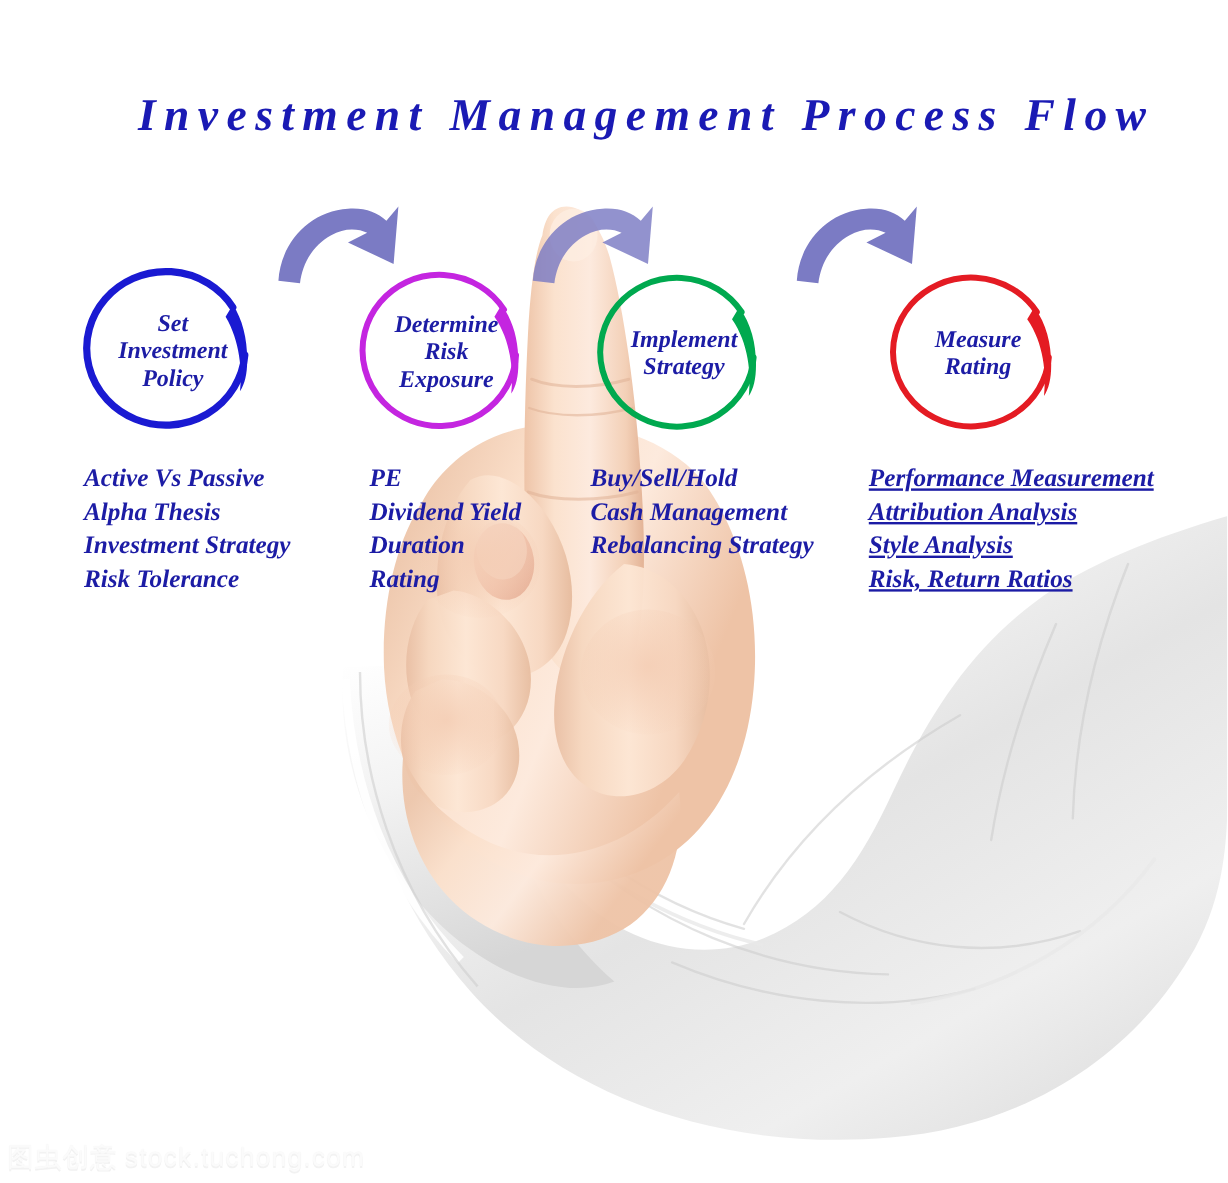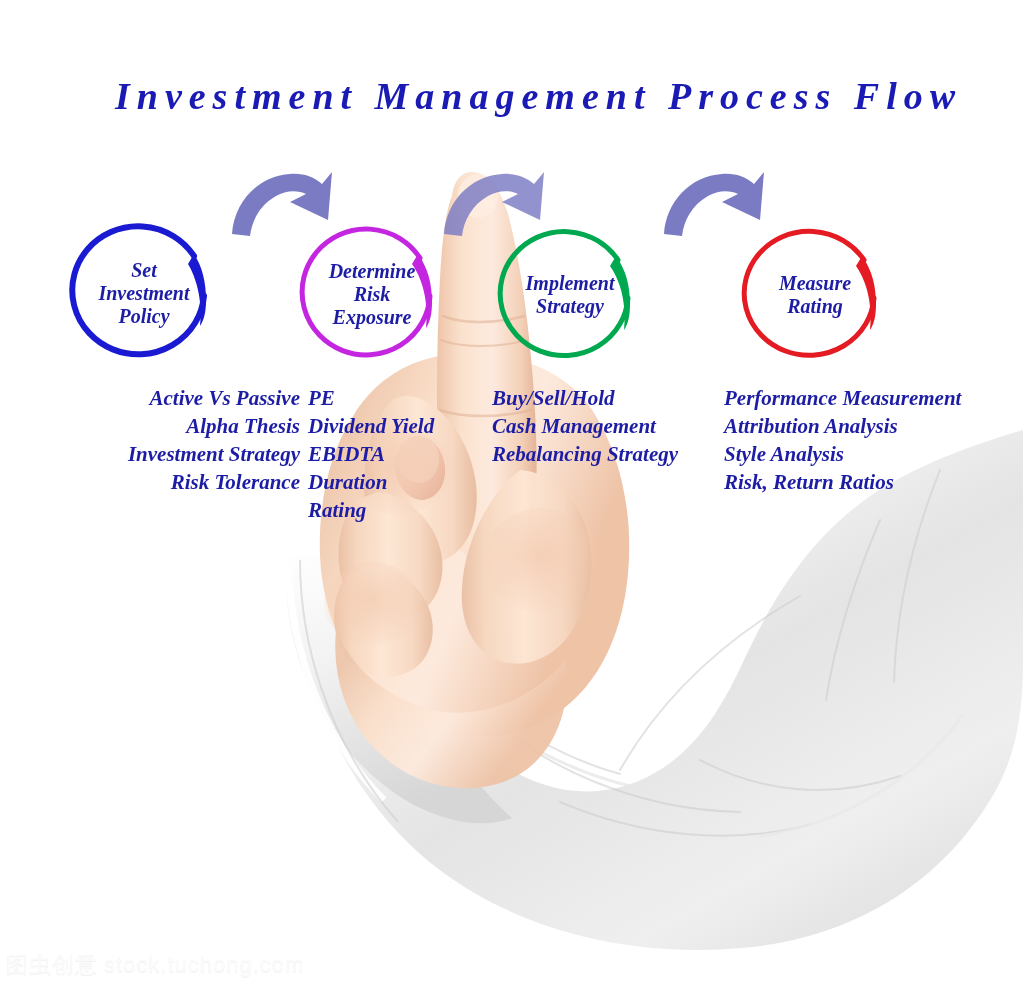"Active Vs Passive" div.blist { text-align: right -> none }
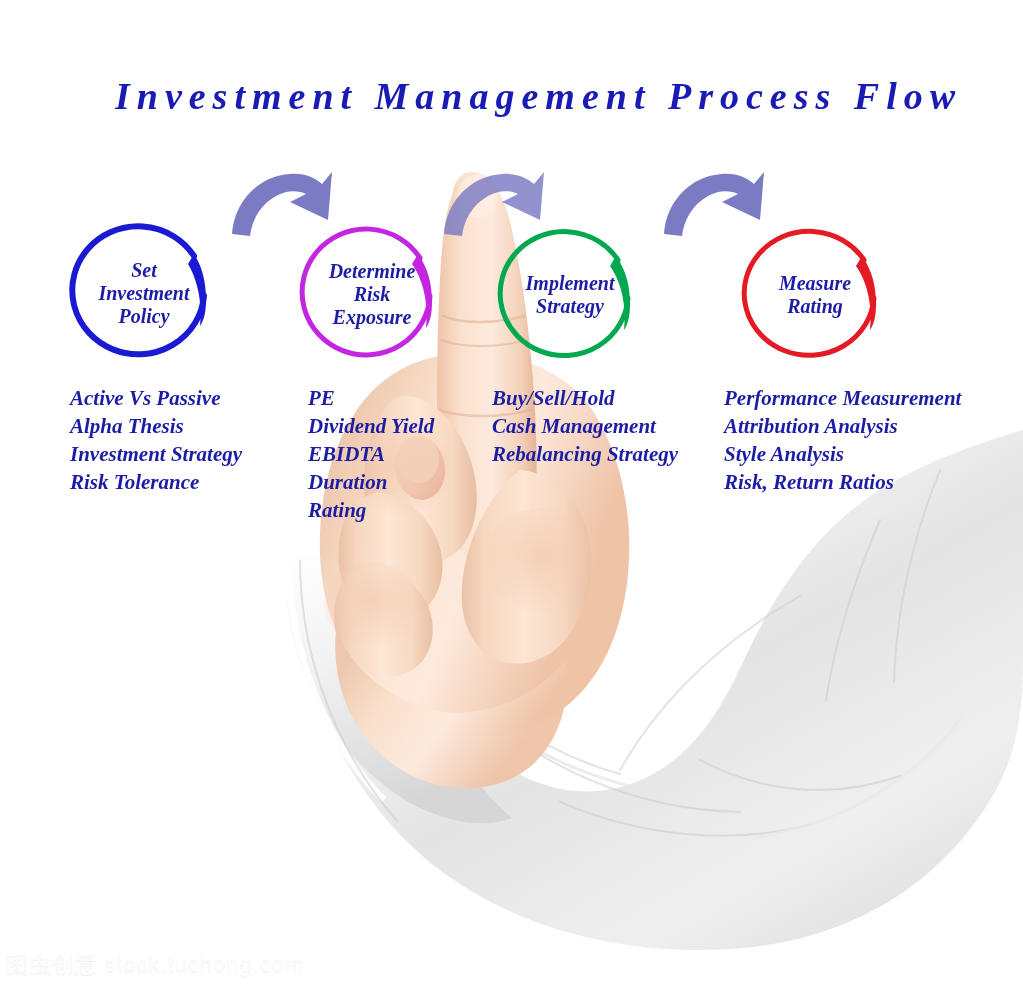"Performance Measurement" div.blist { text-decoration: none -> underline }
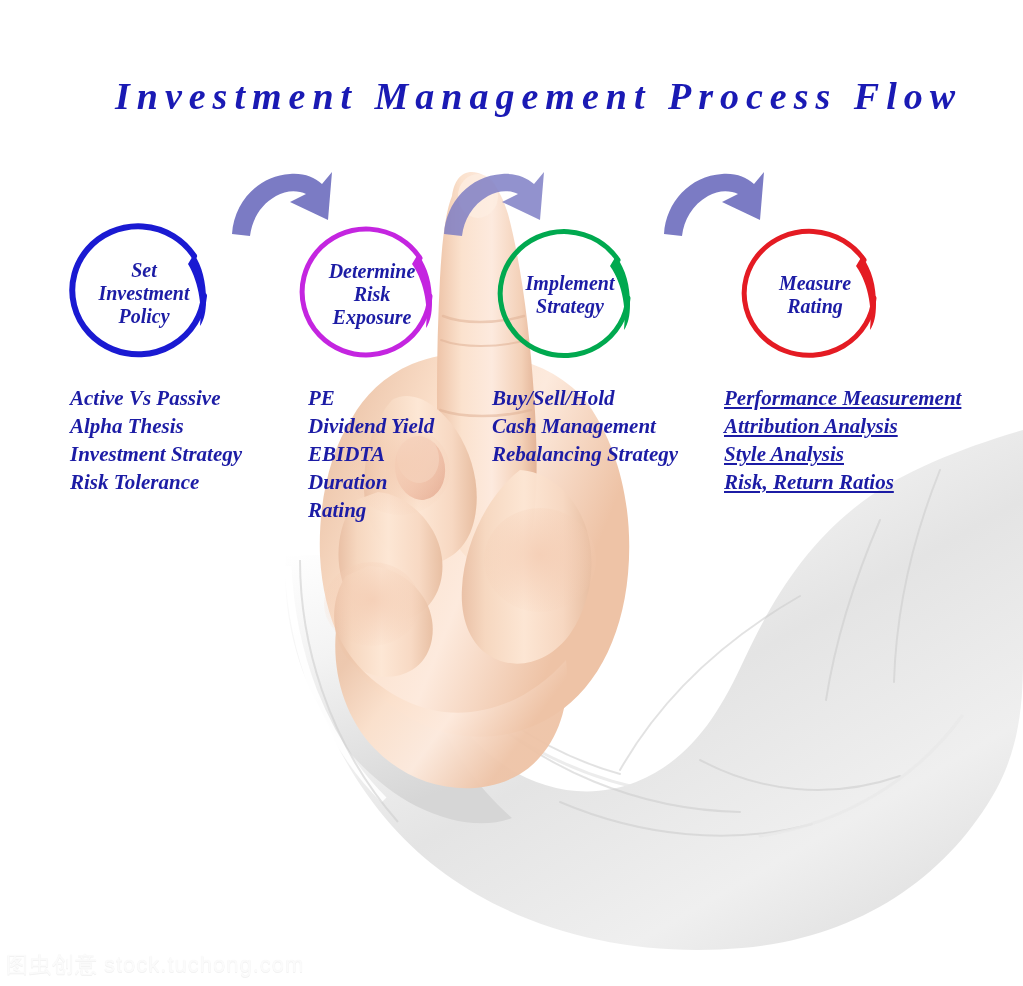"EBIDTA" div { html: <div>EBIDTA</div> -> none }
